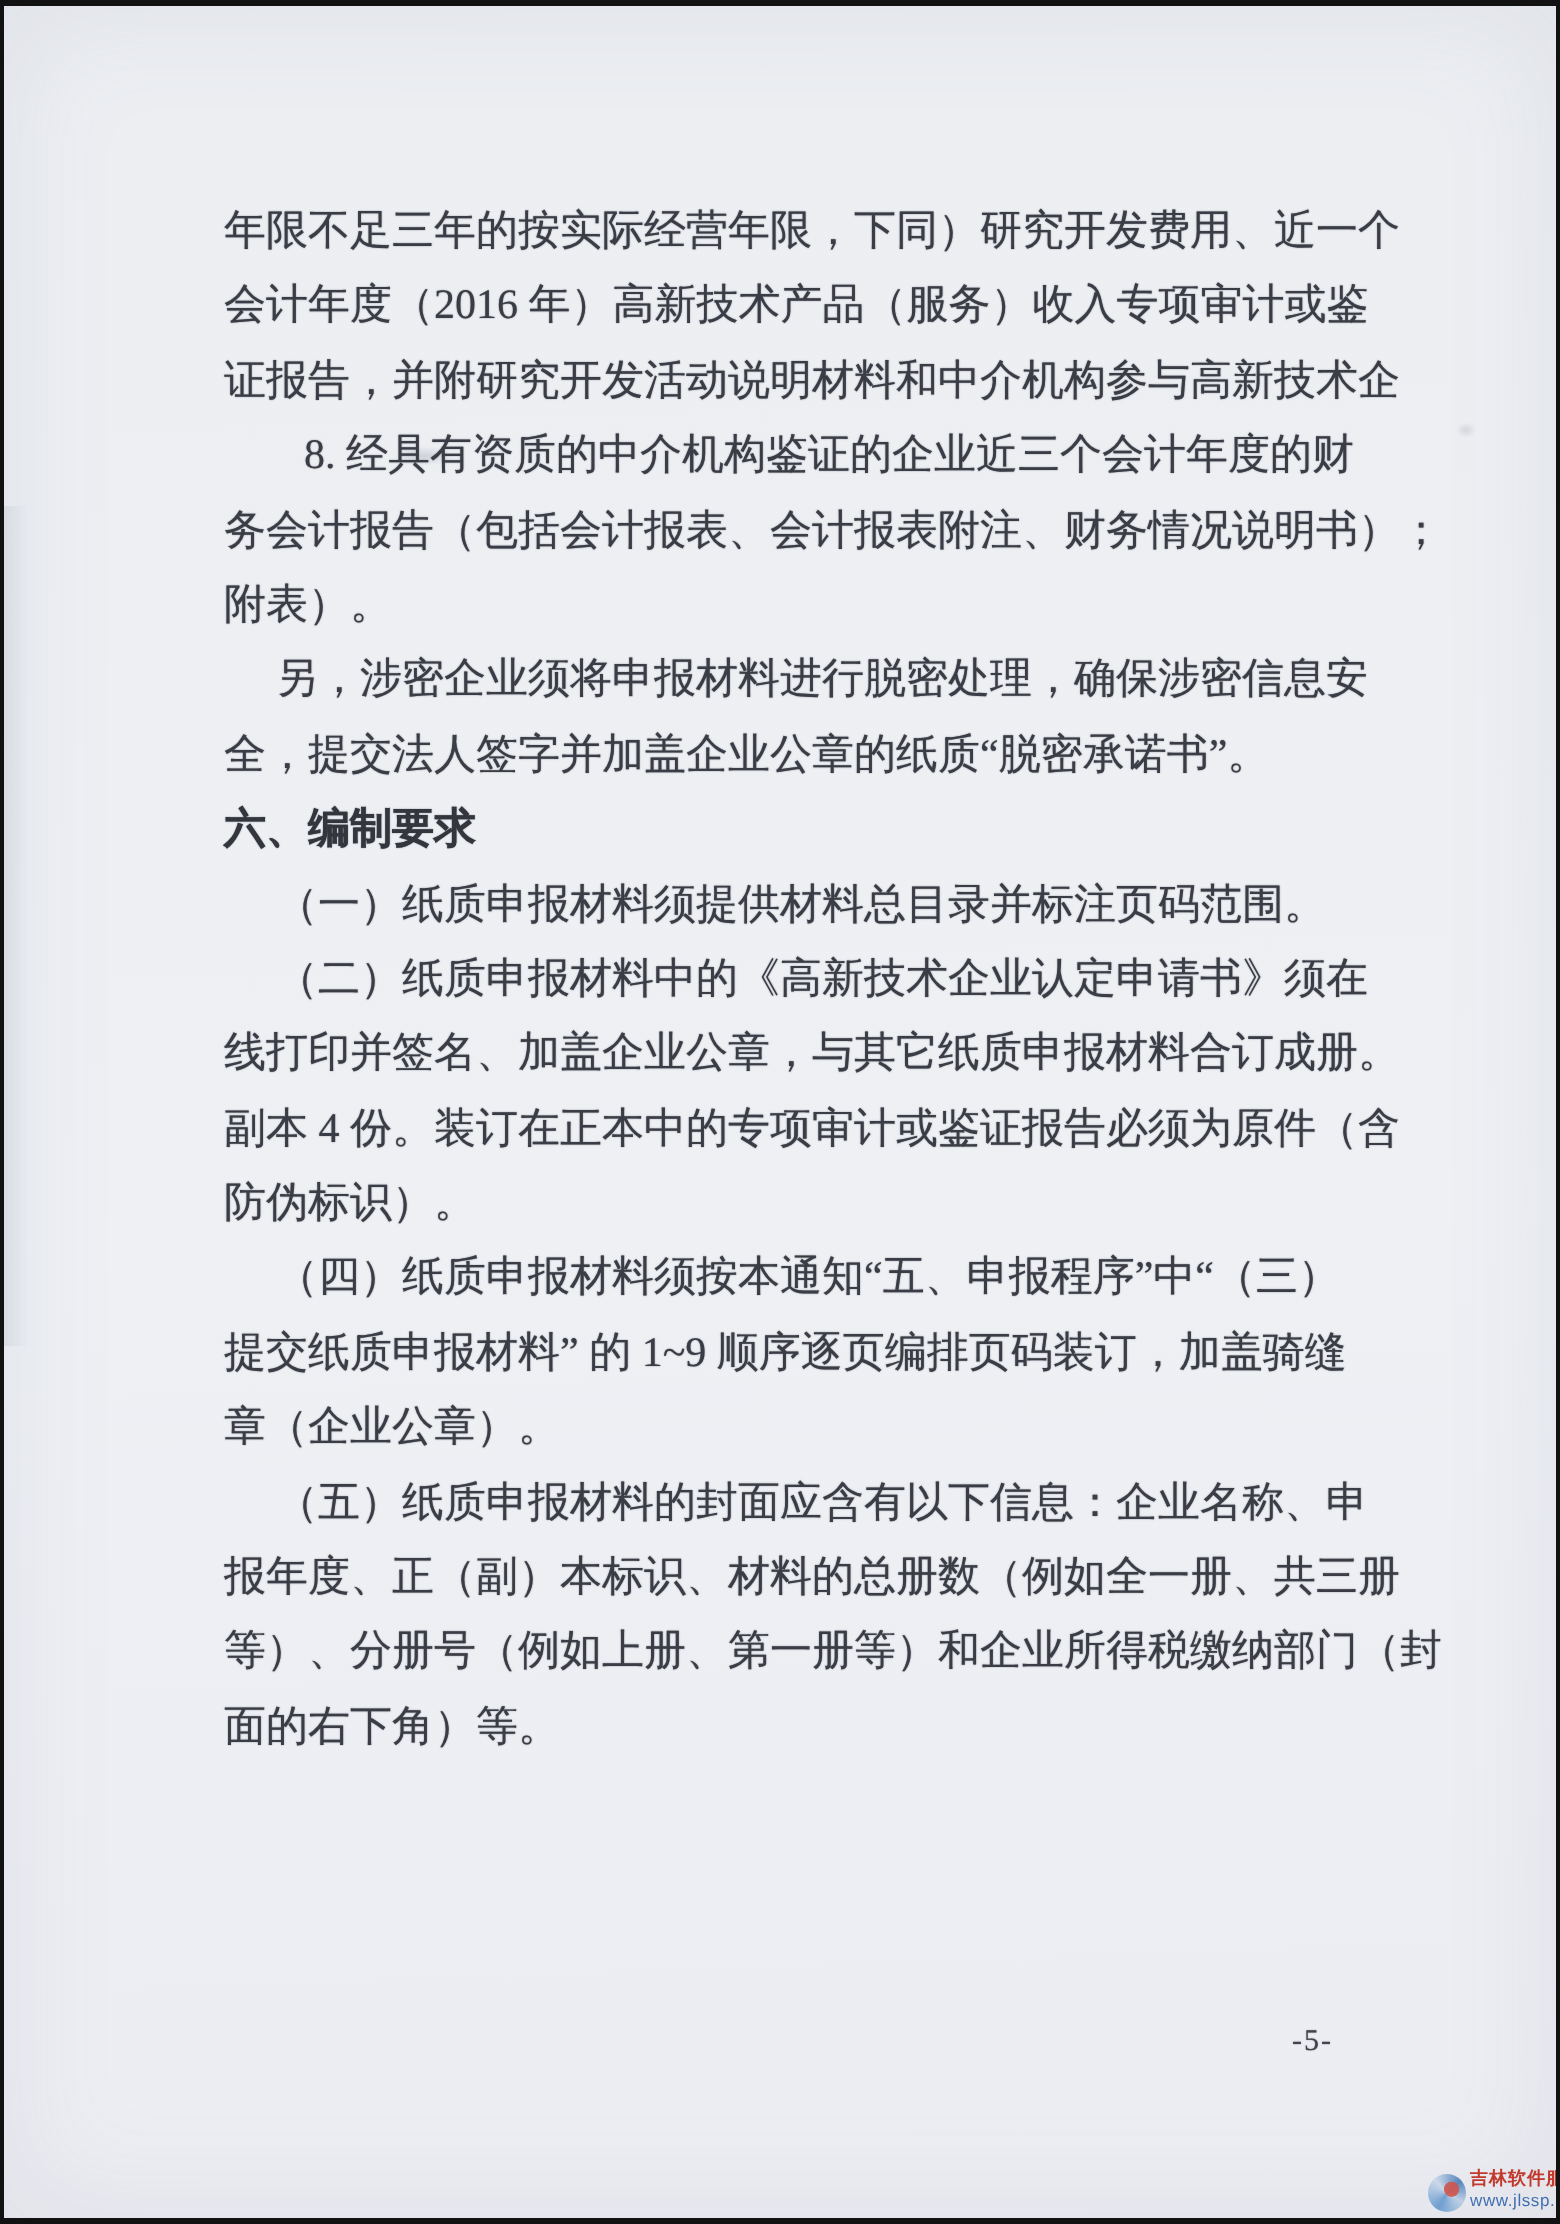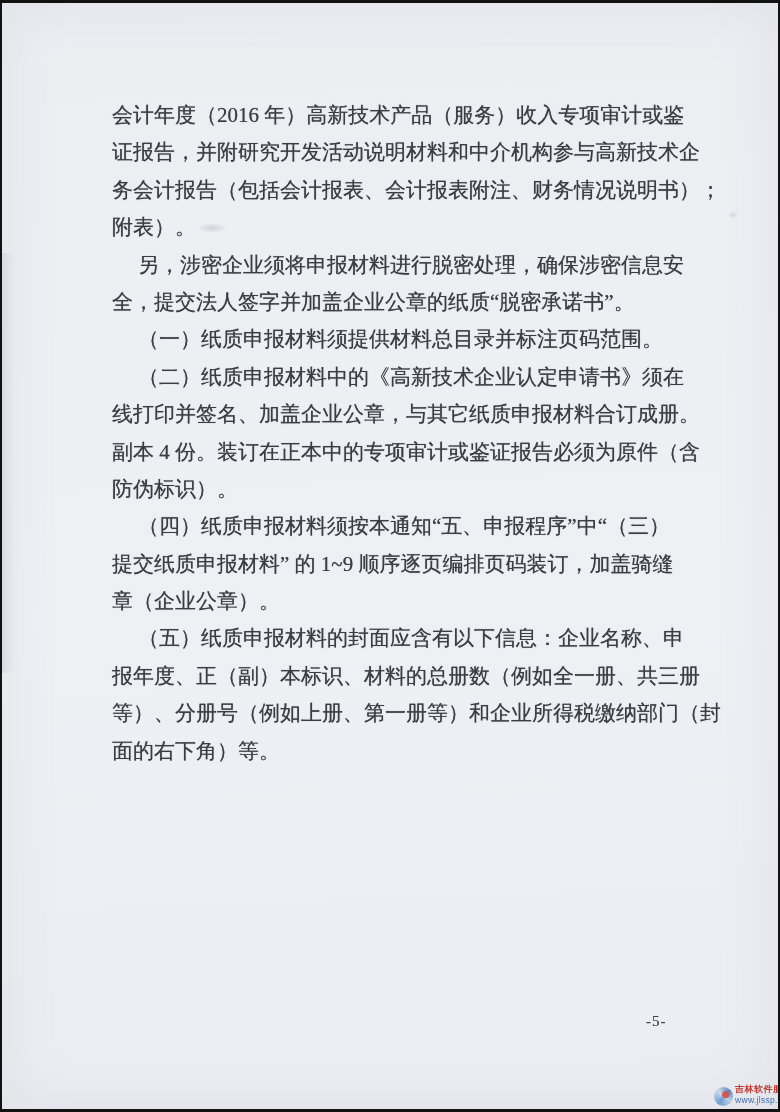"年限不足三年的按实际经营年限，下同）研究开发费用、近一个" div.line { html: none -> <div>年限不足三年的按实际经营年限，下同）研究开发费用、近一个</div> }
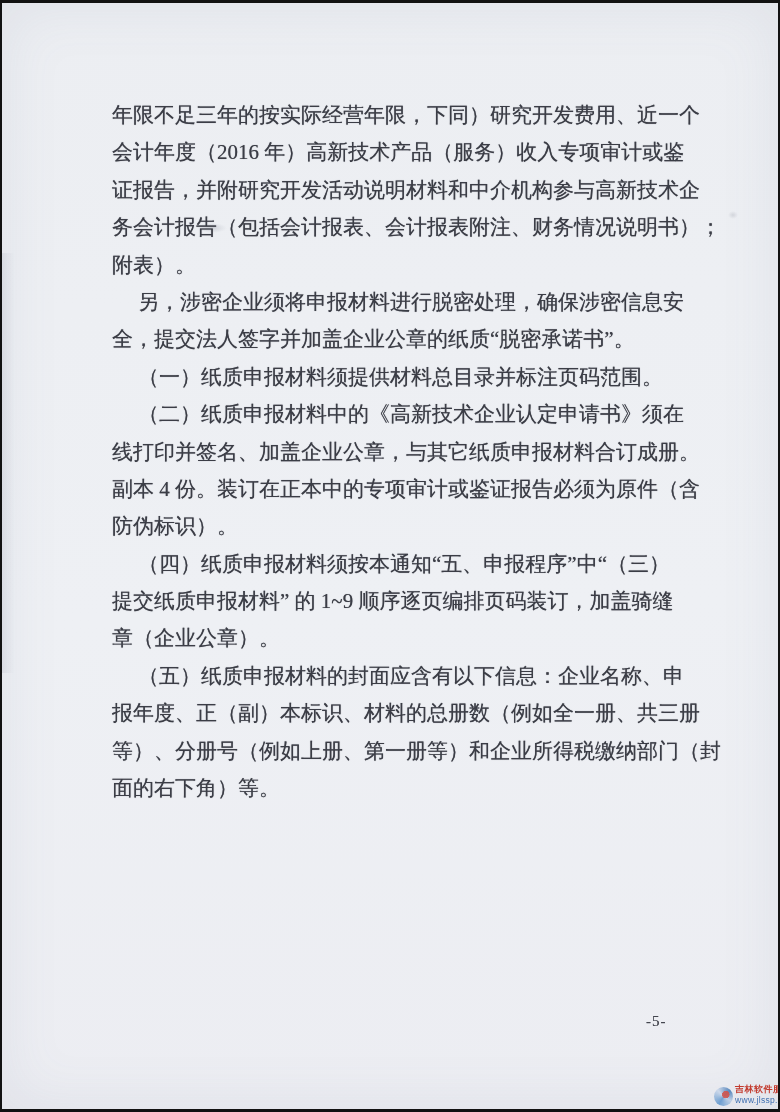"8. 经具有资质的中介机构鉴证的企业近三个会计年度的财" div.line { html: none -> <div>8. 经具有资质的中介机构鉴证的企业近三个会计年度的财</div> }
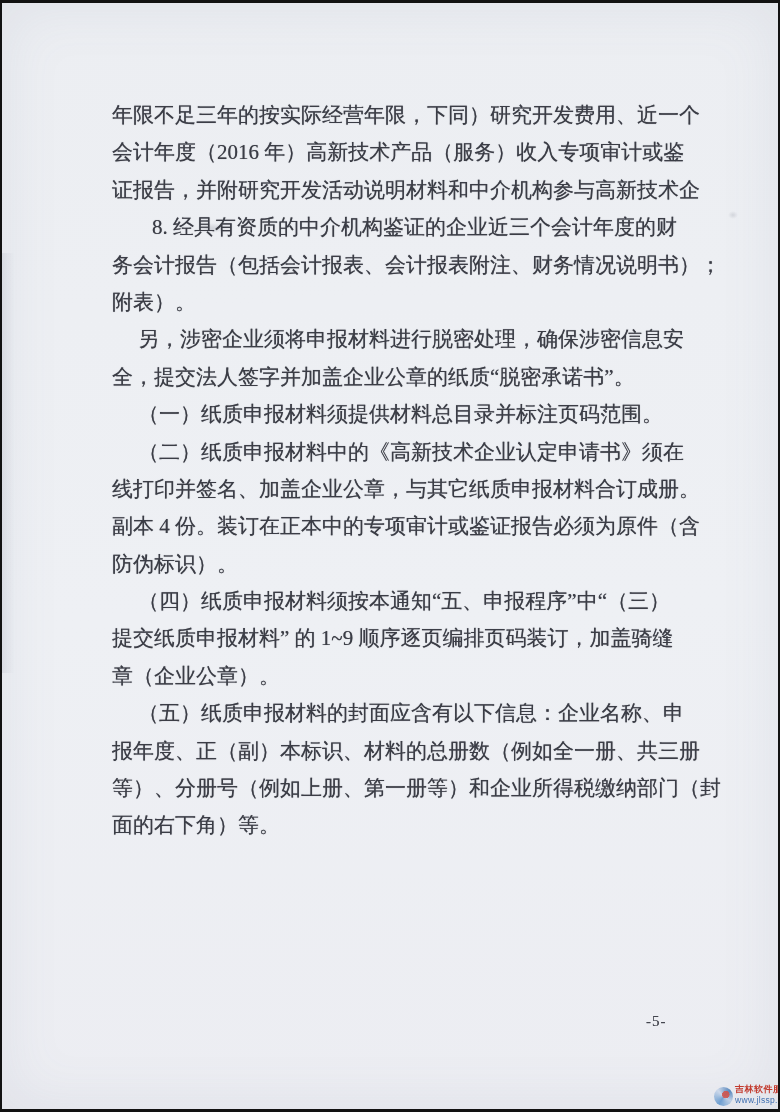"六、编制要求" div.line { html: none -> <div>六、编制要求</div> }
